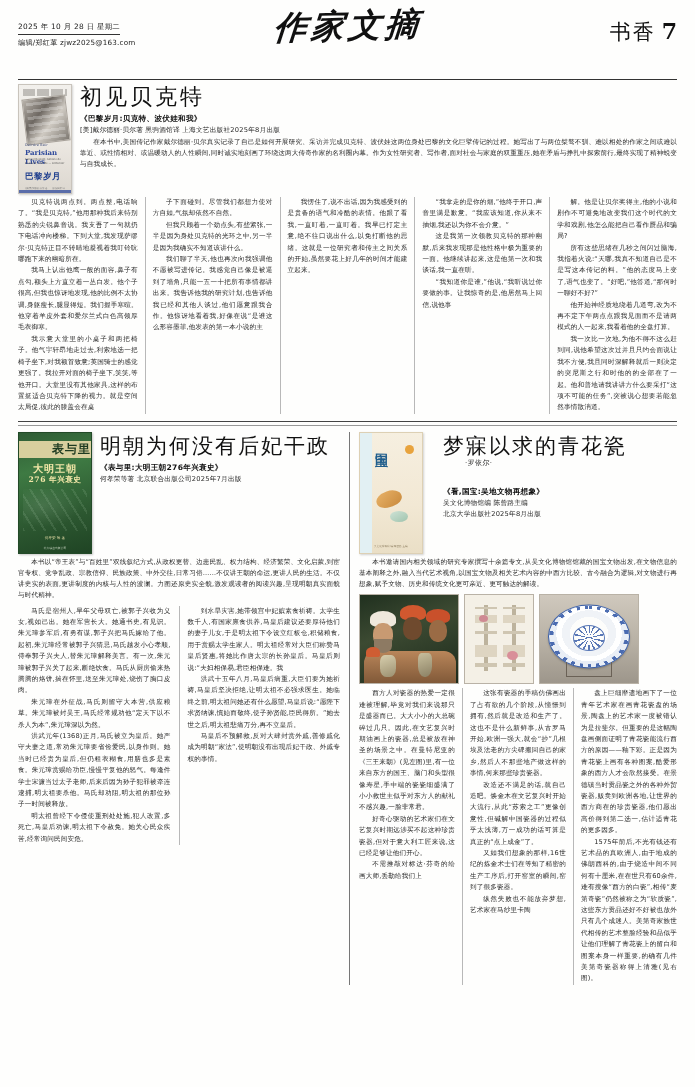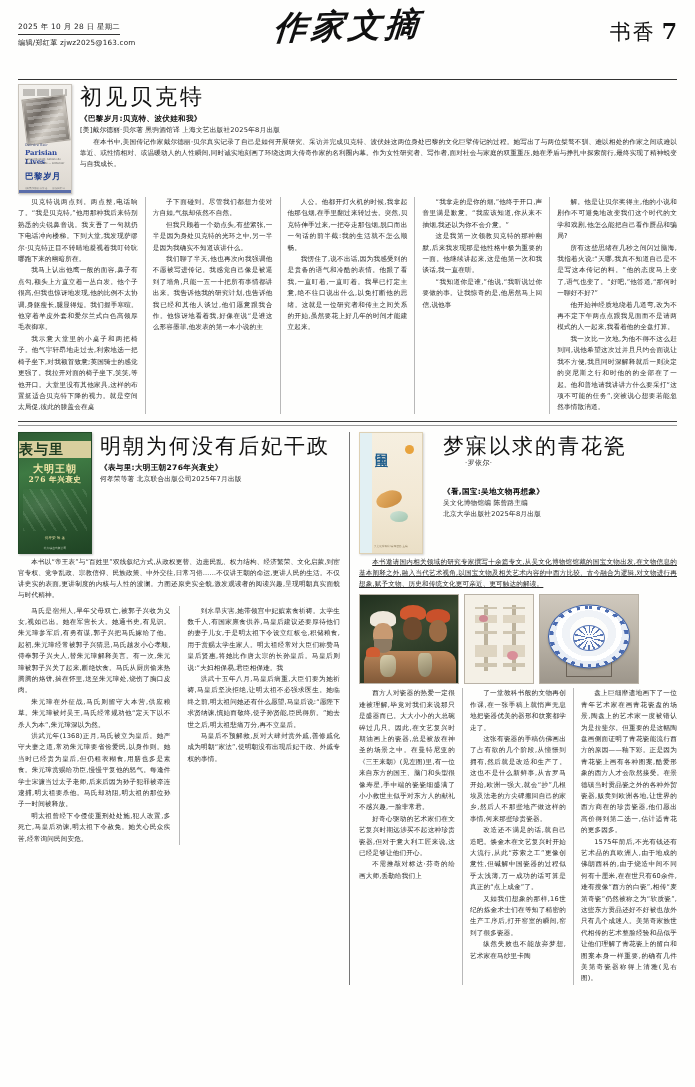"人公。他都开灯火机的时候,我拿起他那包烟,在手里翻过来转过去。突然,贝克特伸手过" p { html: <p>人公。他都开灯火机的时候,我拿起他那包烟,在手里翻过来转过去。突然,贝克特伸手过来,一把夺走那包烟,脱口而出一句话的前半截:我的生活就不怎么顺畅。</p> -> none }
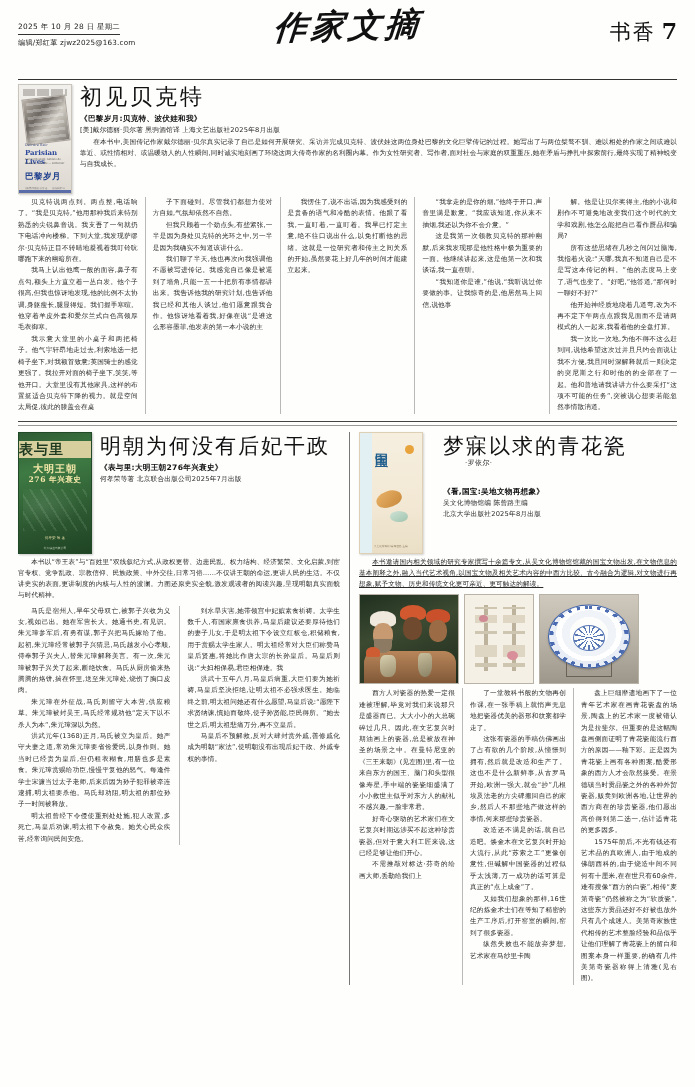"表与里" .cover2 .c2-band span { font-size: 14px -> 12px; text-align: left -> right }
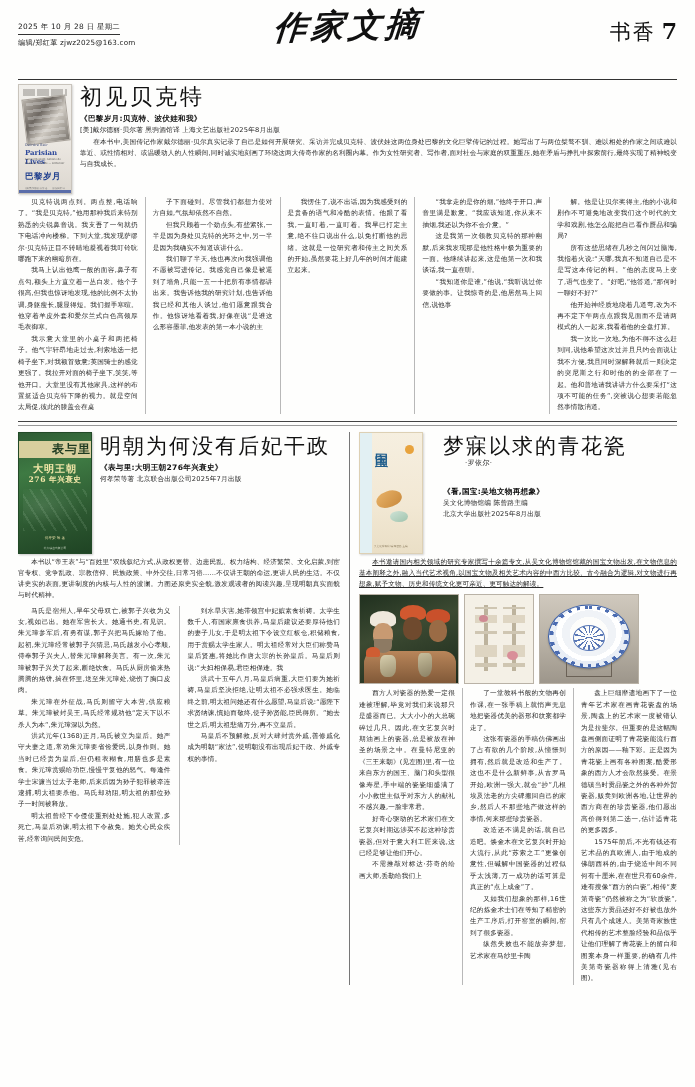"本书邀请国内相关领域的研究专家撰写十余篇专文,从吴文化博物馆馆藏的国宝文物出发," div.blurb { text-decoration: underline -> none }
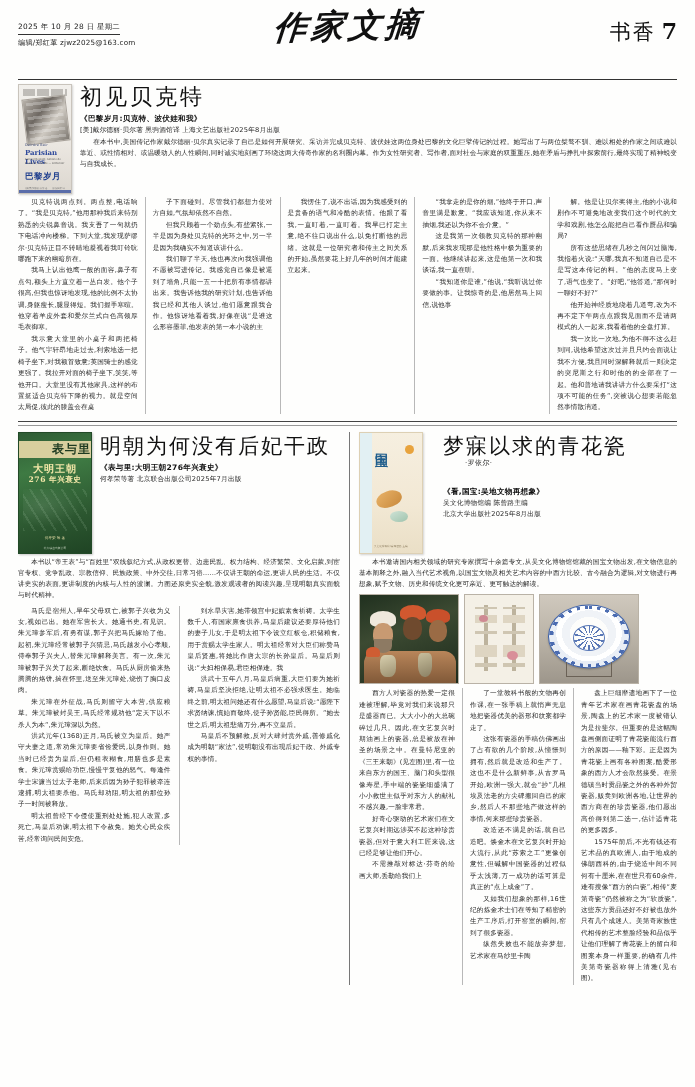"了一堂教科书般的文物再创作课,在一张手稿上就悄声无息地把瓷器优美的器形和纹案都学" p { html: <p>了一堂教科书般的文物再创作课,在一张手稿上就悄声无息地把瓷器优美的器形和纹案都学走了。</p> -> none }
